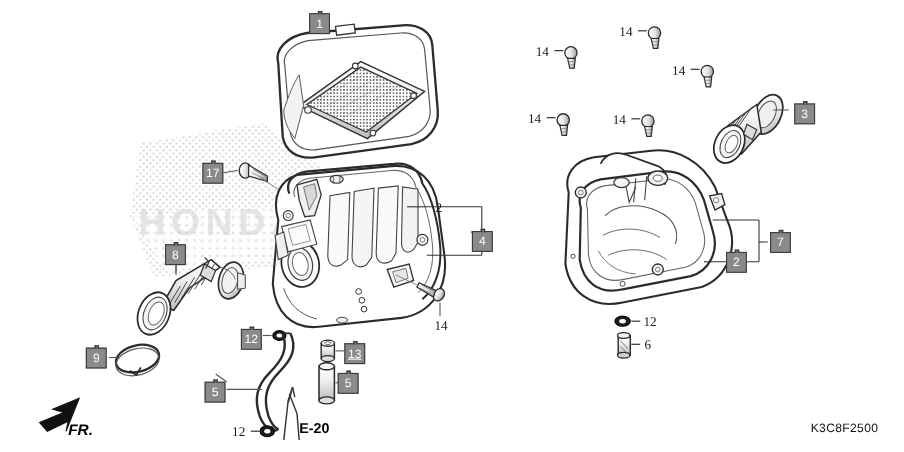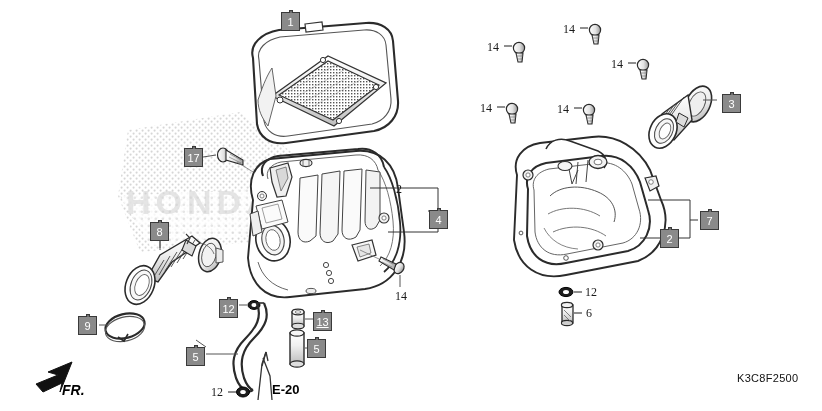"K3C8F2500" div.diagcode { top: 372px -> 384px }
